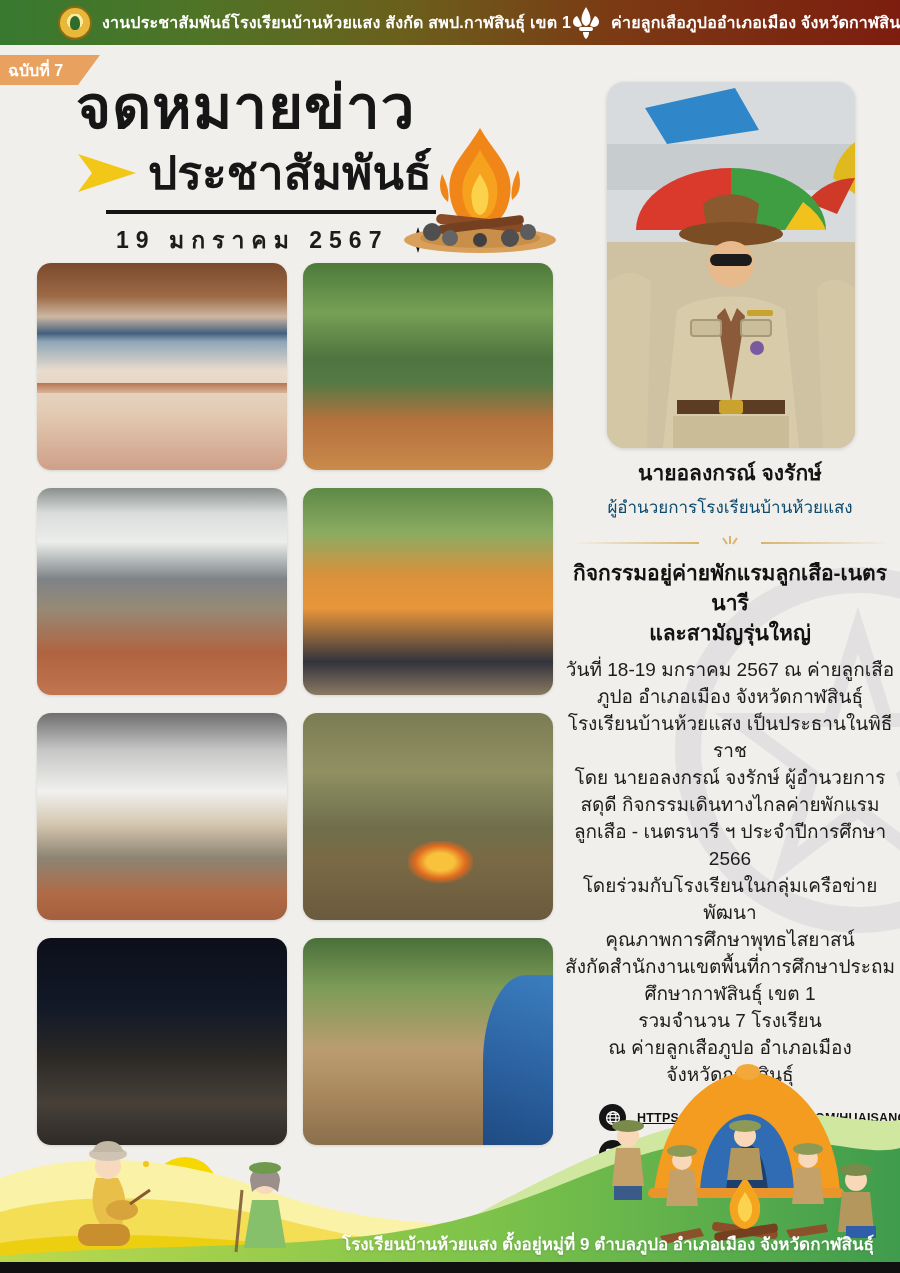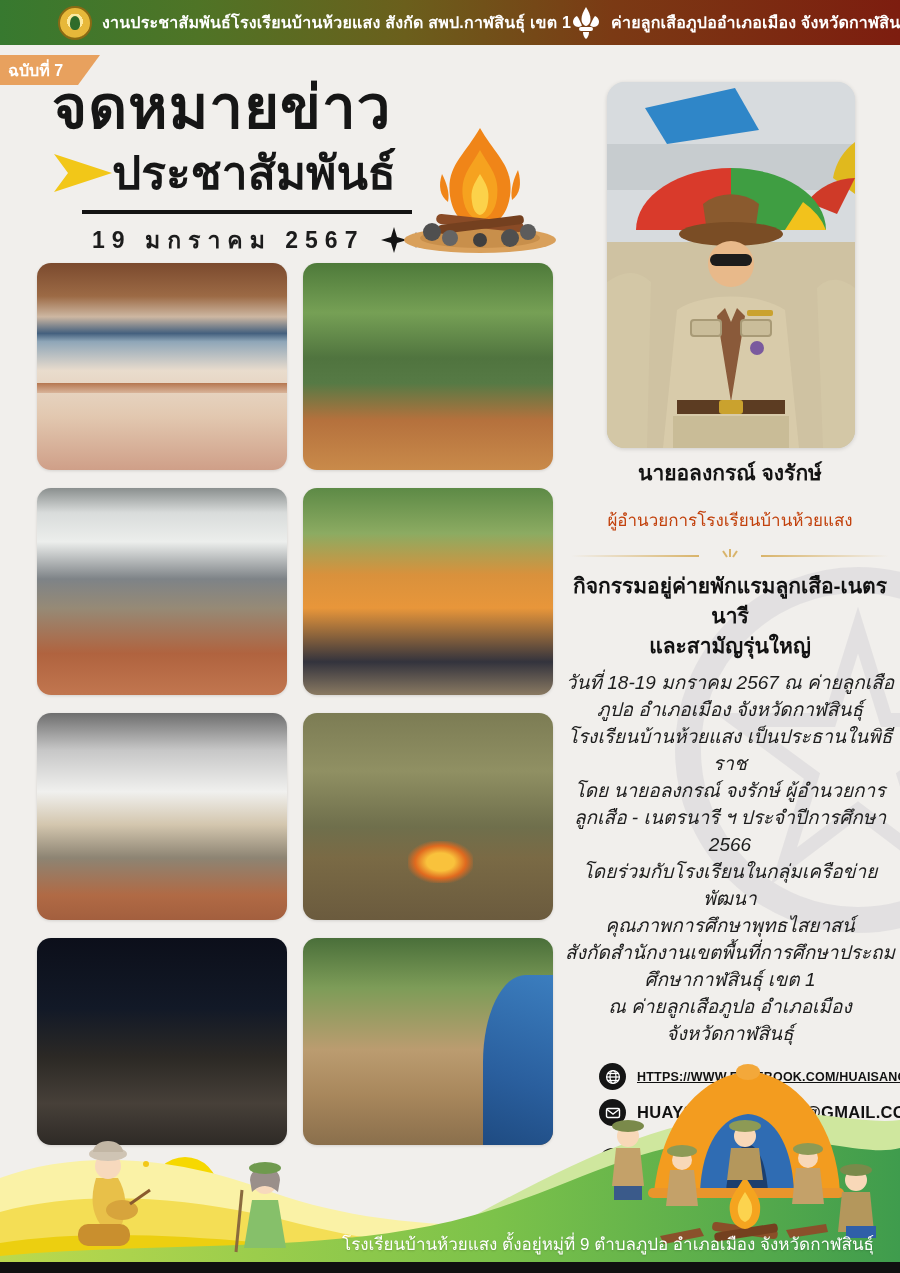"จดหมายข่าว" .masthead { left: 52px -> 76px }
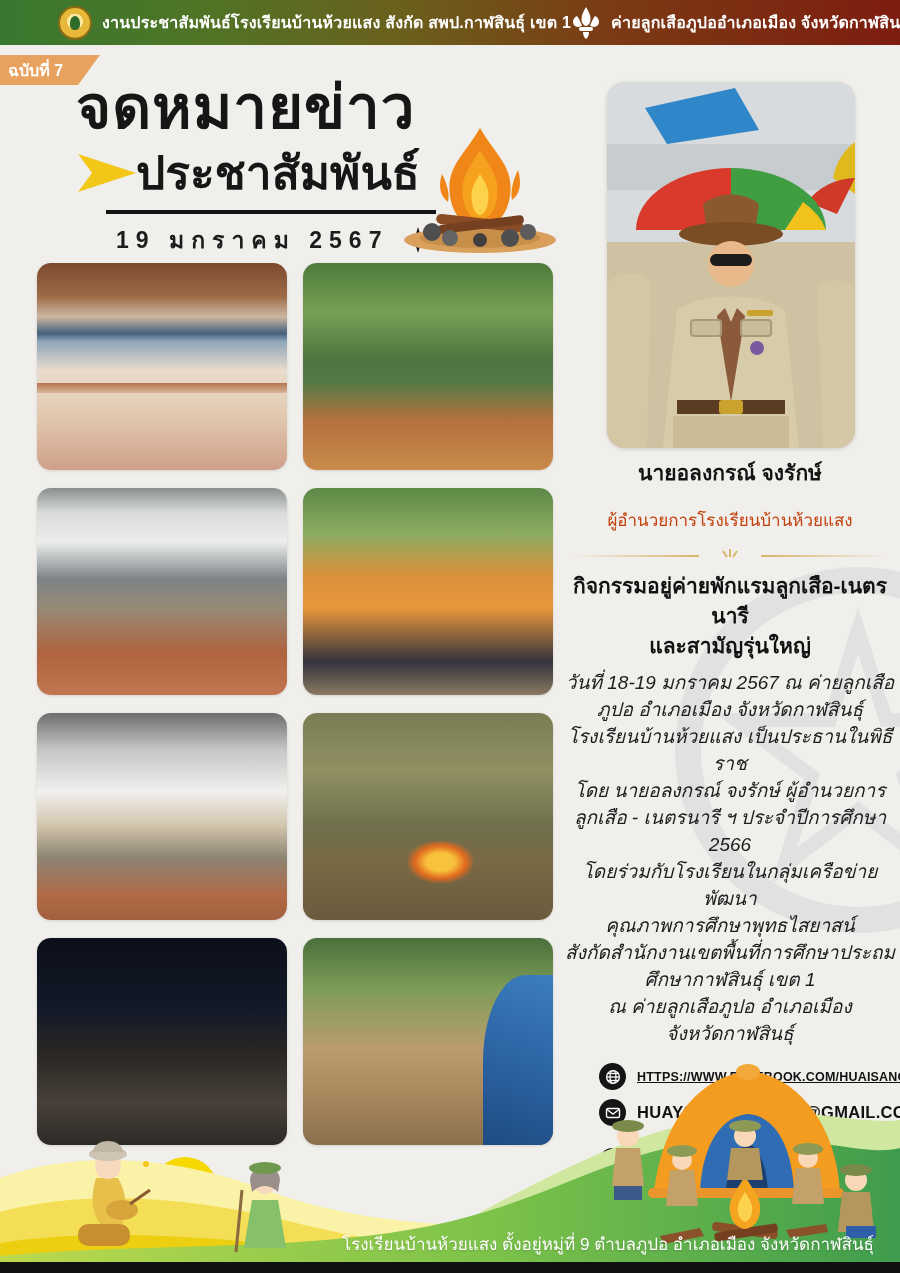"ประชาสัมพันธ์" .title2-row { gap: none -> 12px }
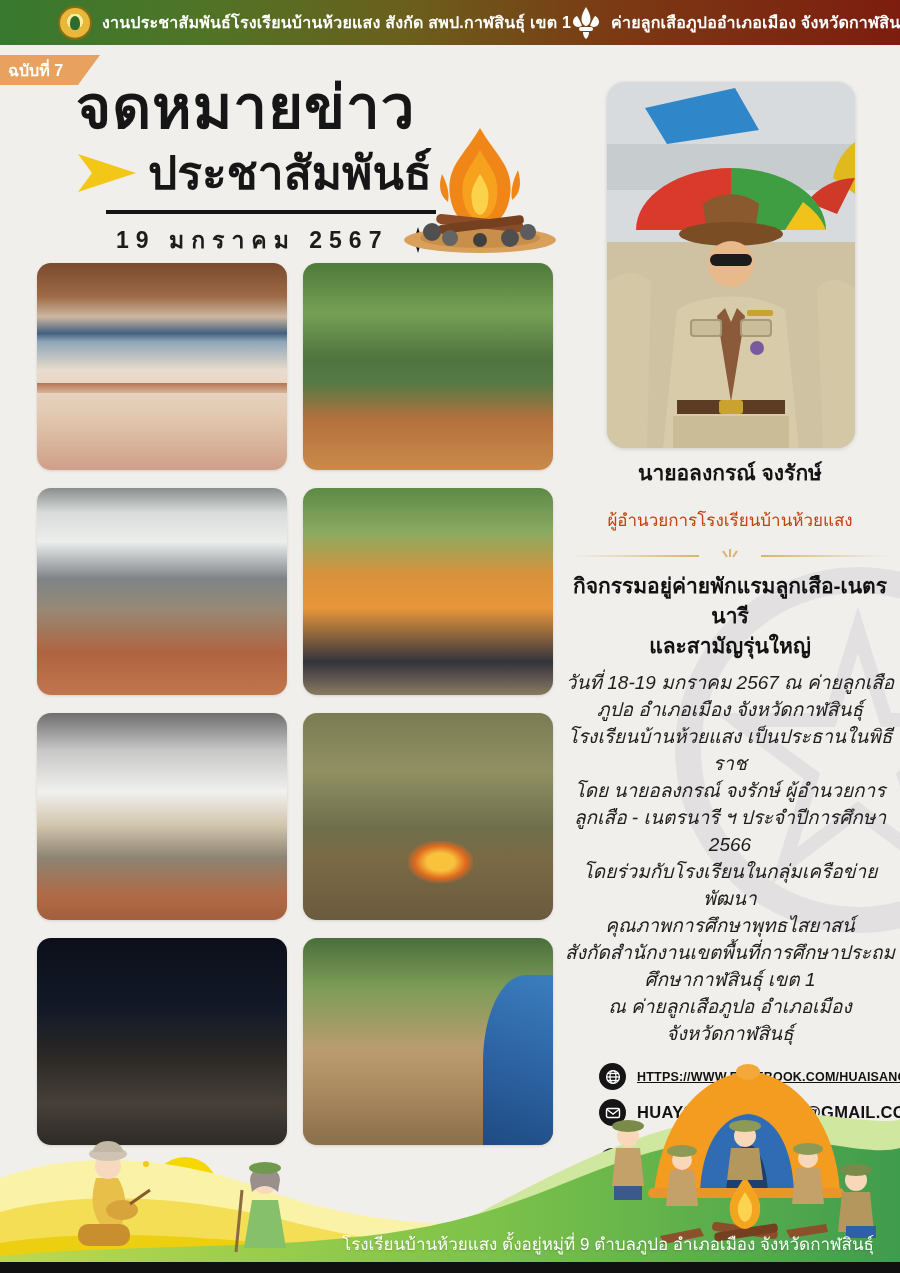"ผู้อำนวยการโรงเรียนบ้านห้วยแสง" .director-title { color: #c2410c -> #0c4a6e; margin-top: 16px -> 3px }
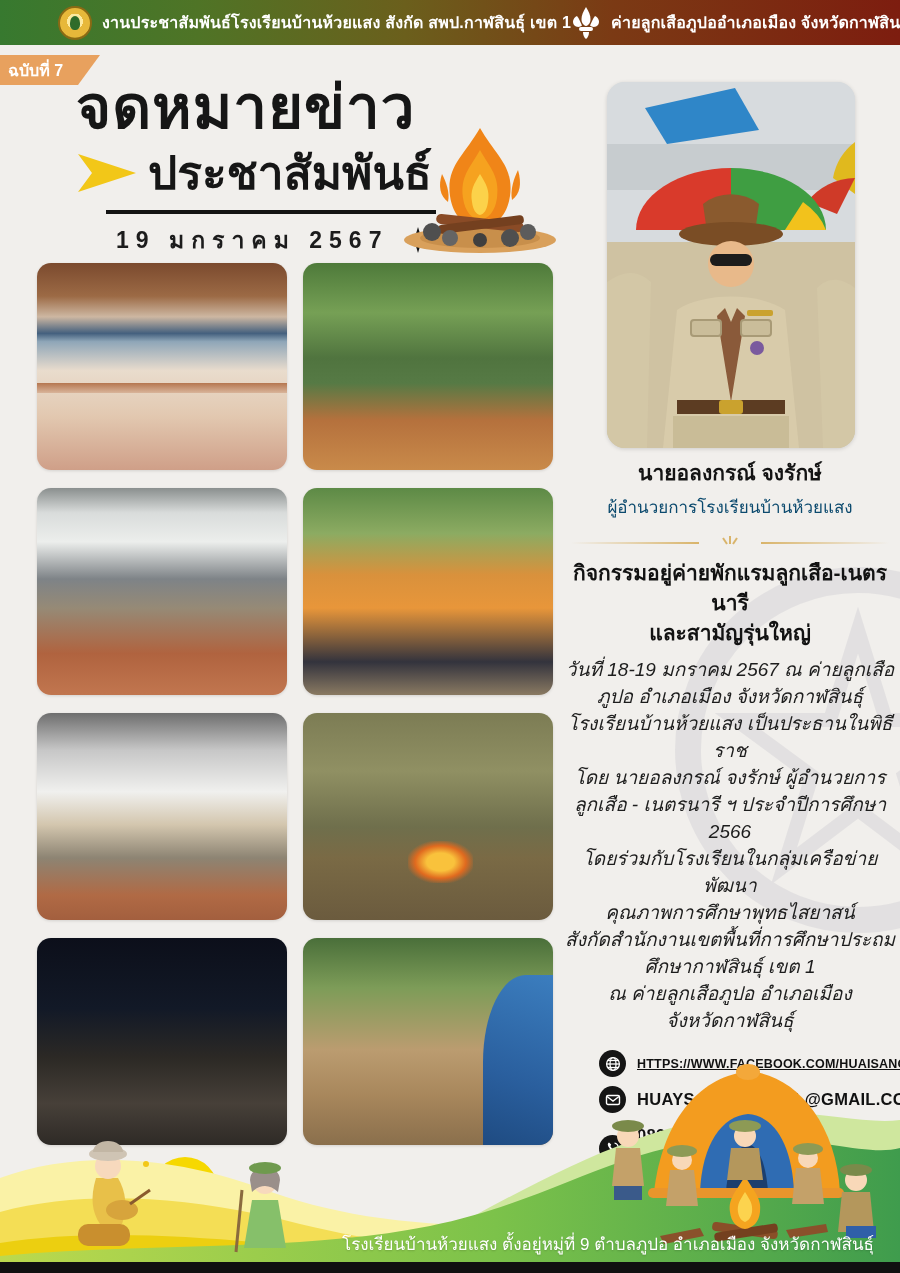"วันที่ 18-19 มกราคม 2567 ณ" .body-lines { font-style: italic -> none }
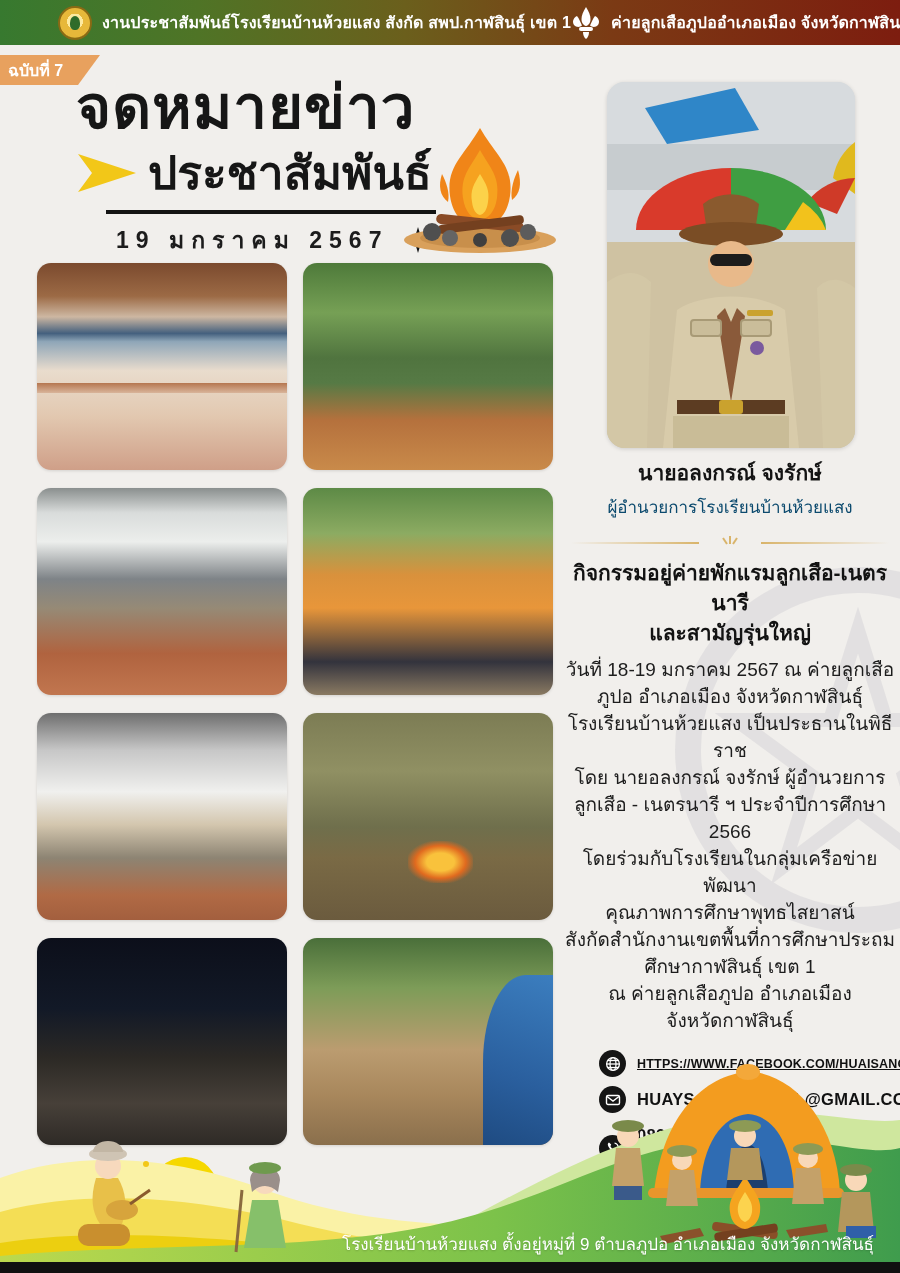"สดุดี กิจกรรมเดินทางไกลค่ายพักแรม" div.body-line { html: none -> <div>สดุดี กิจกรรมเดินทางไกลค่ายพักแรม</div> }
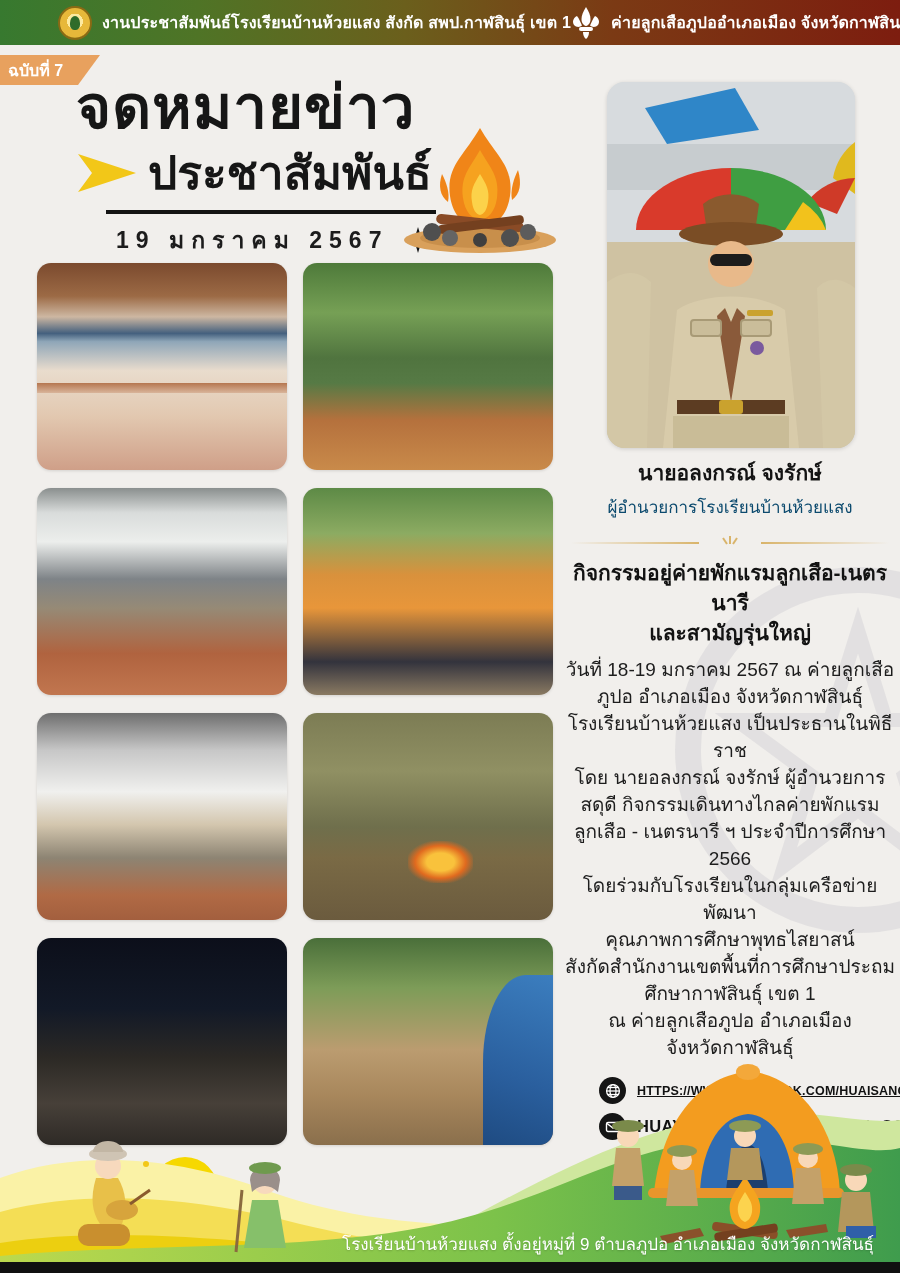"รวมจำนวน 7 โรงเรียน" div.body-line { html: none -> <div>รวมจำนวน 7 โรงเรียน</div> }
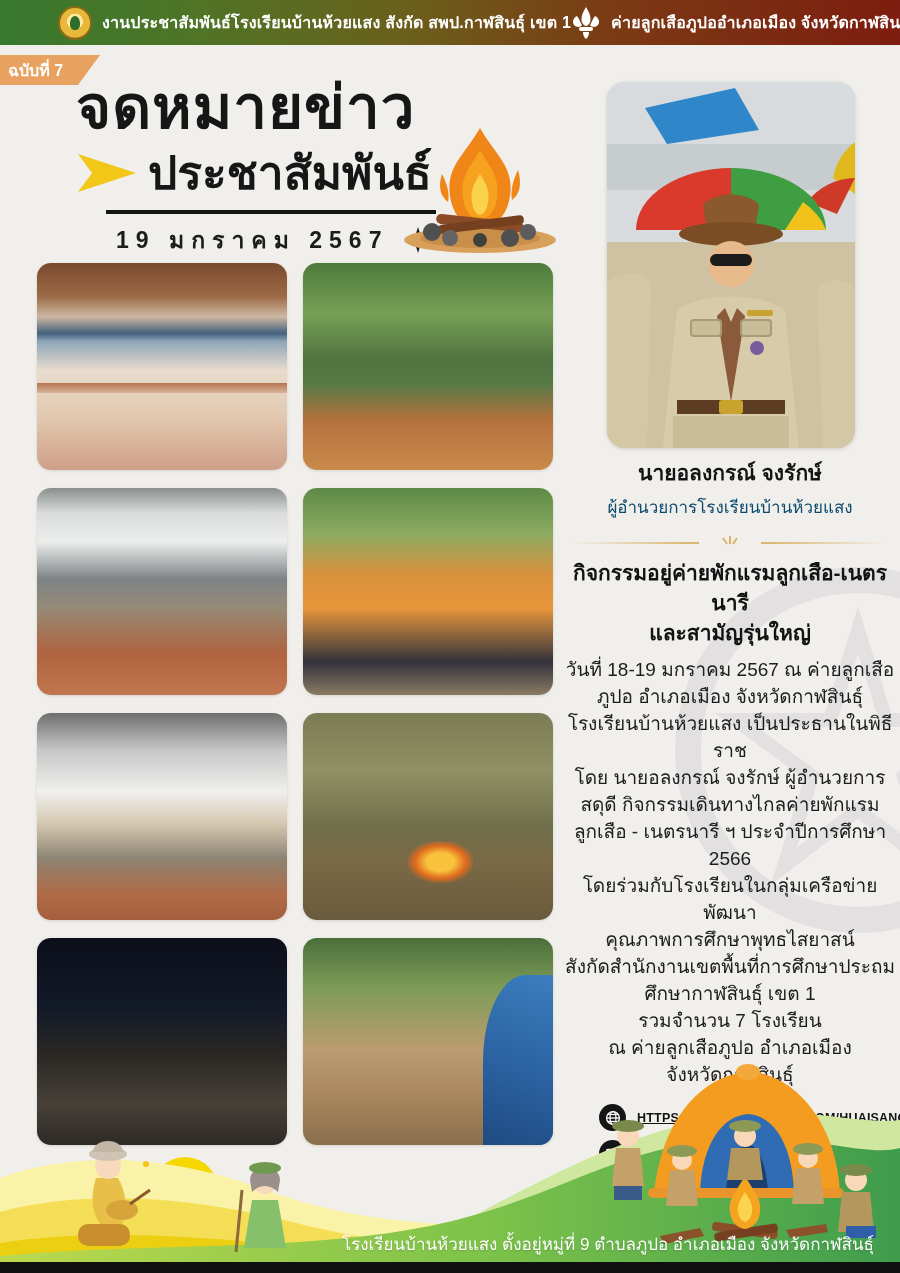"โรงเรียนบ้านห้วยแสง ตั้งอยู่หมู่ที่ 9" .footer-address { font-weight: 400 -> 700 }
